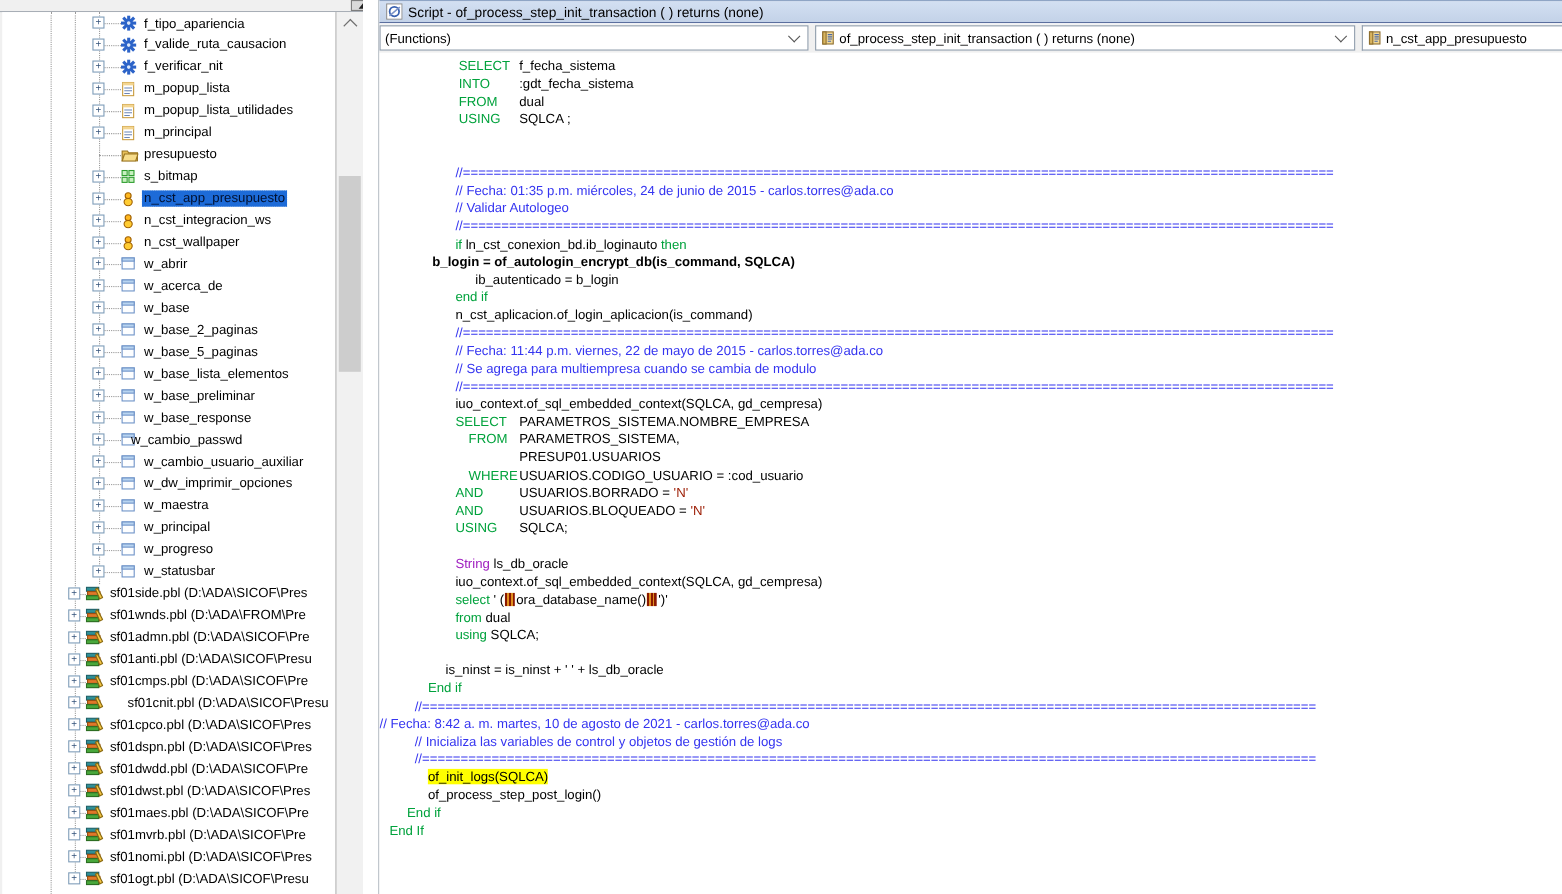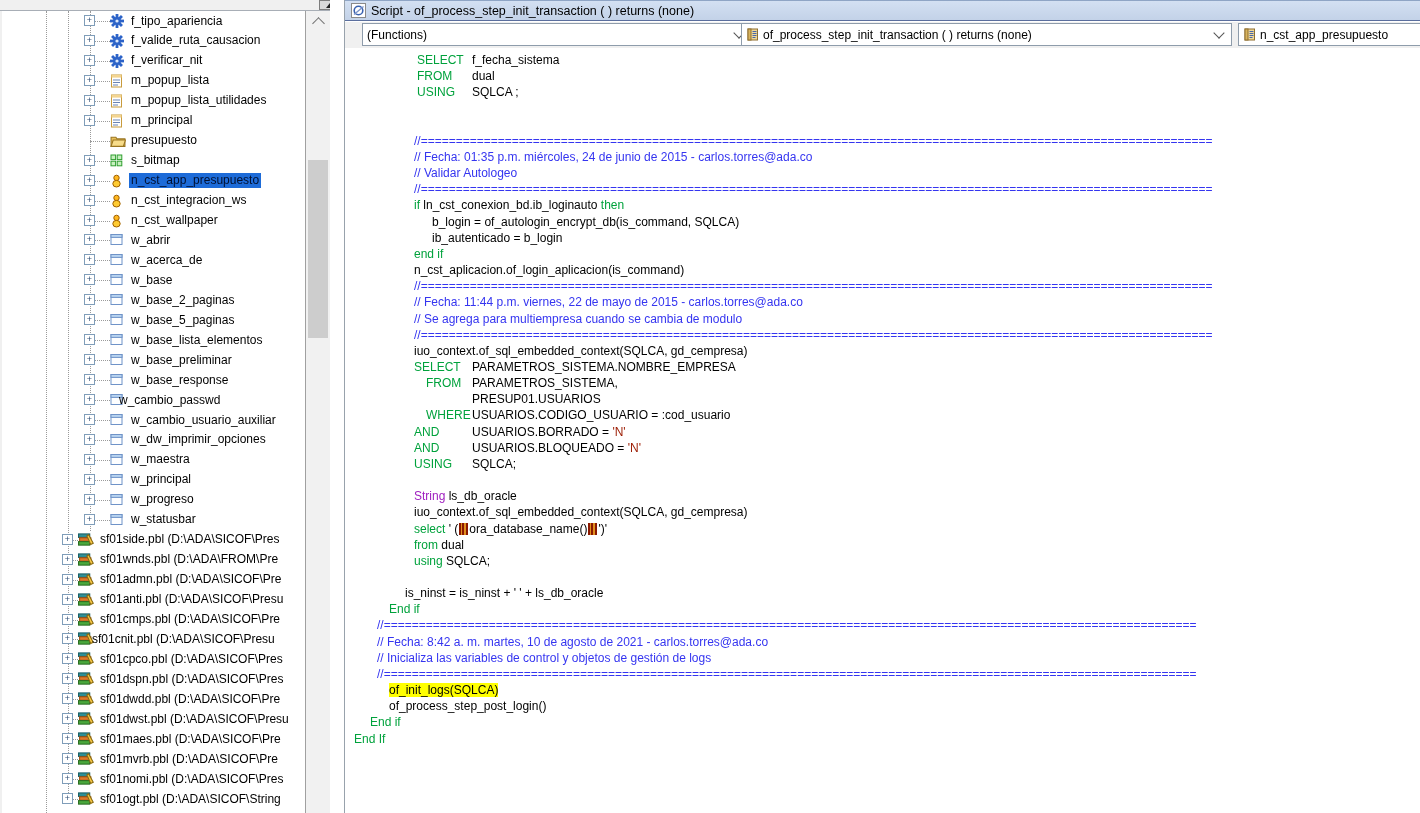"(Functions)" div.combo { left: 17px -> 0 }
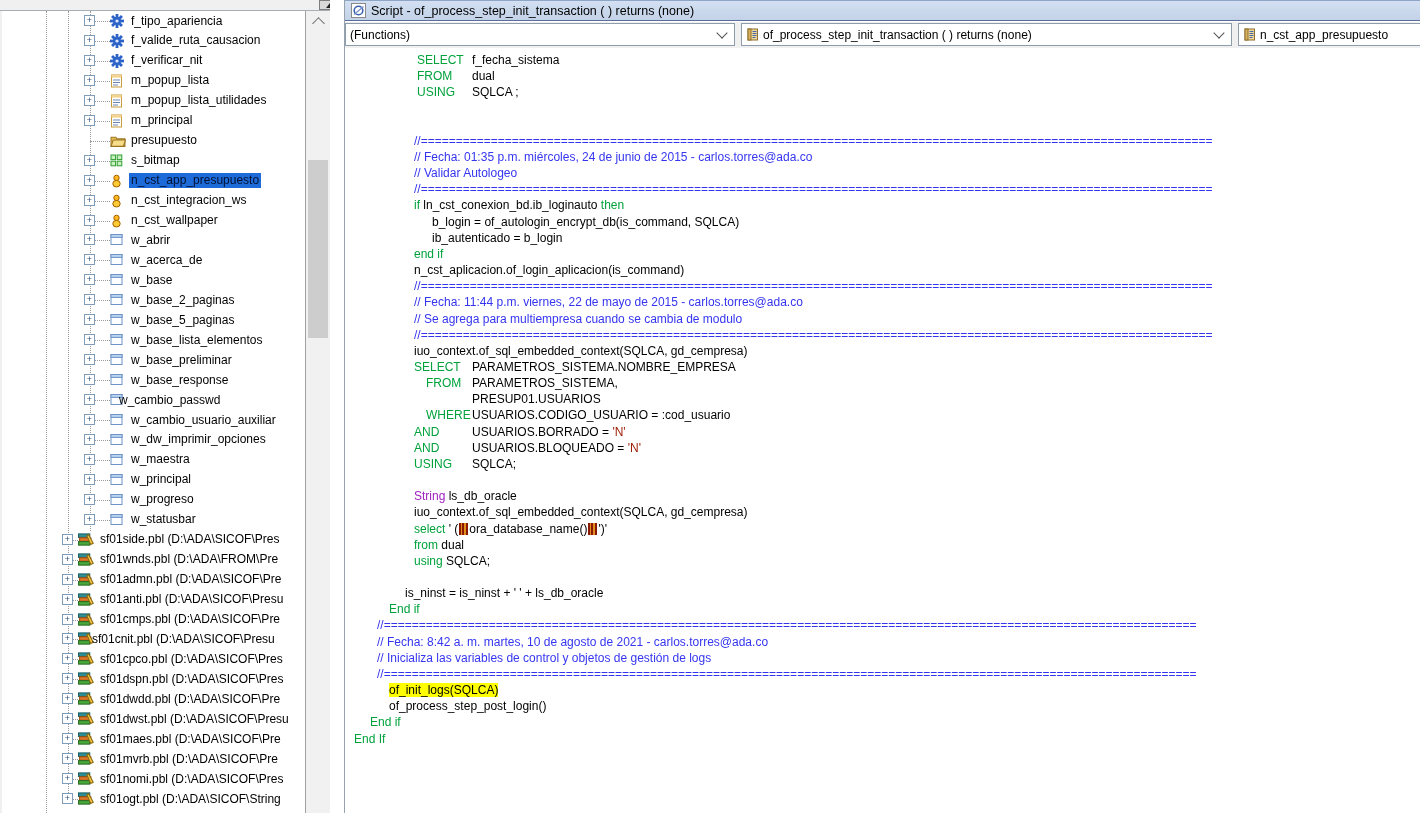"INTO :gdt_fecha_sistema" div.cline { html: none -> <div><span>INTO</span><span>:gdt_fecha_sistema</span></div> }
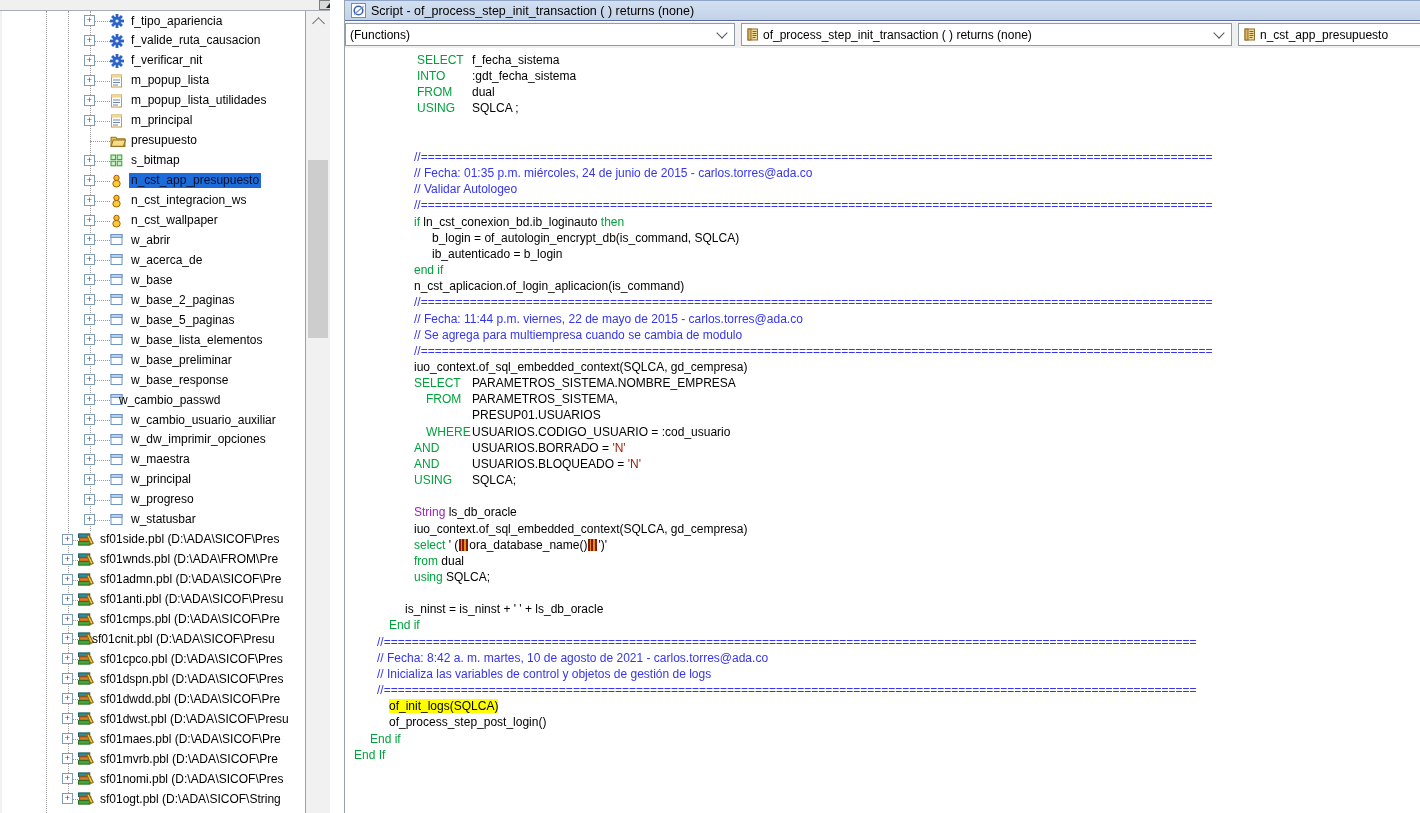"b_login =" span { font-weight: none -> bold; margin-left: 87px -> 48px }
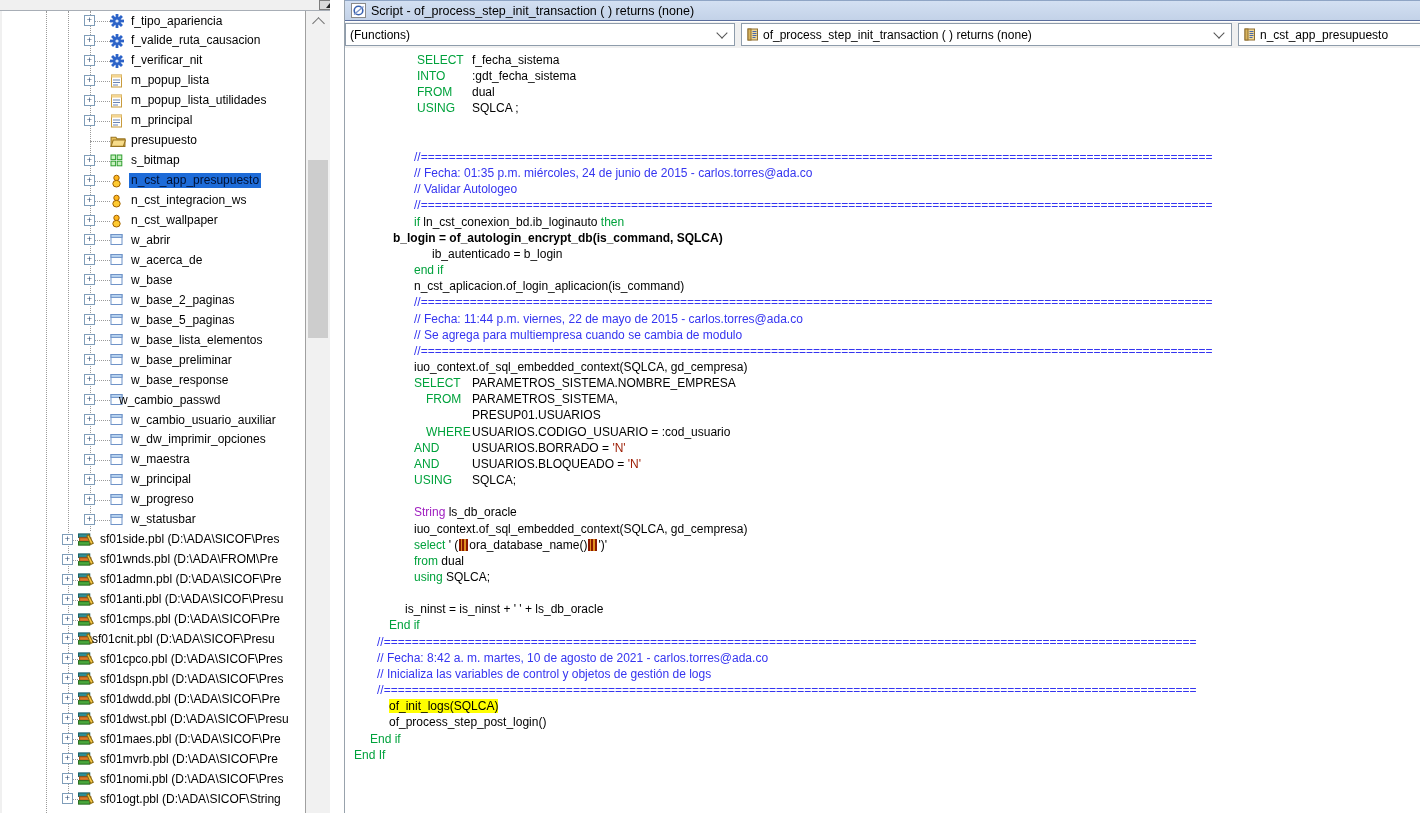"sf01cnit.pbl (D:\ADA\SICOF\Presu" span.tlabel { left: 88px -> 112px }
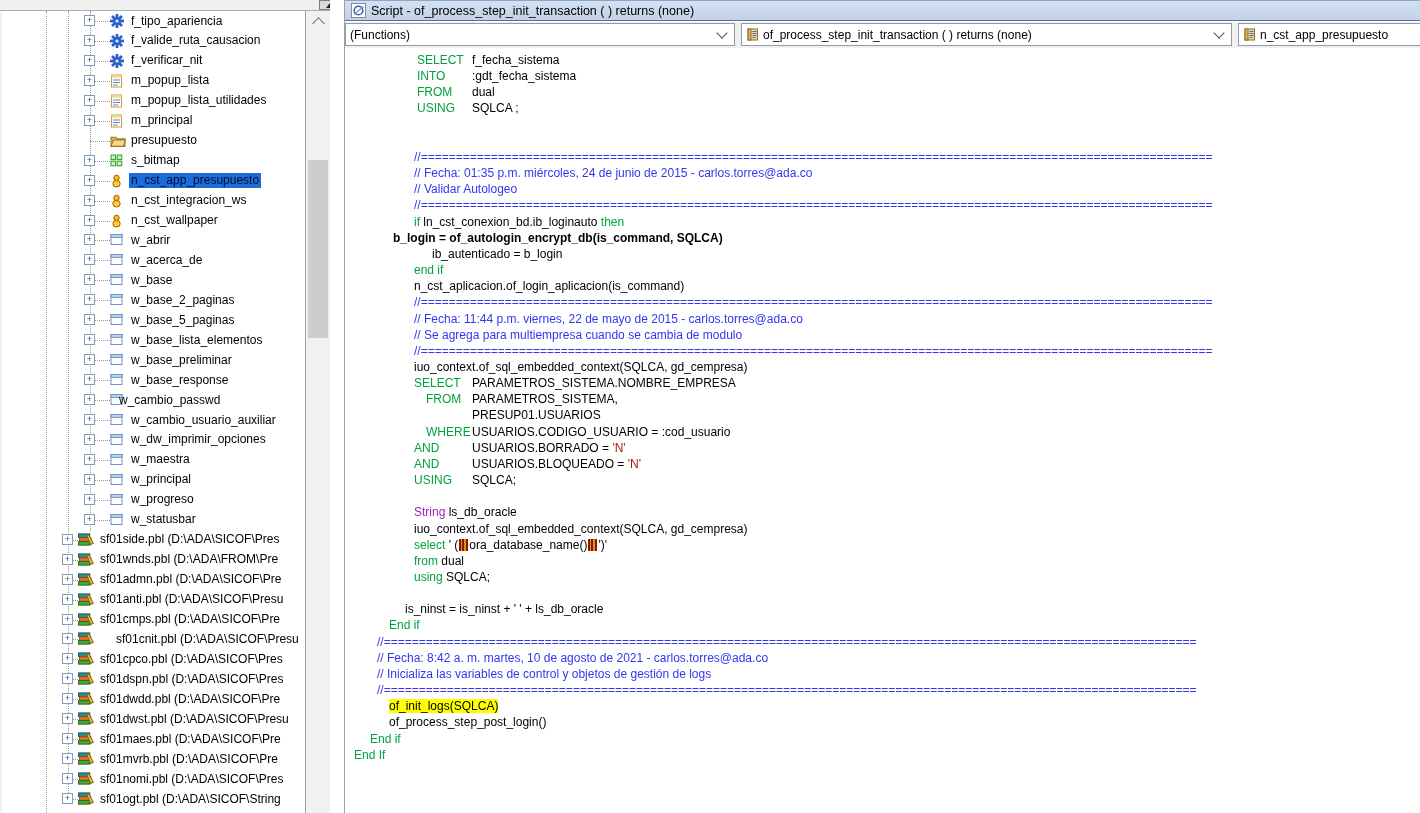"// Fecha: 8:42 a. m." span.c { margin-left: 32px -> none }
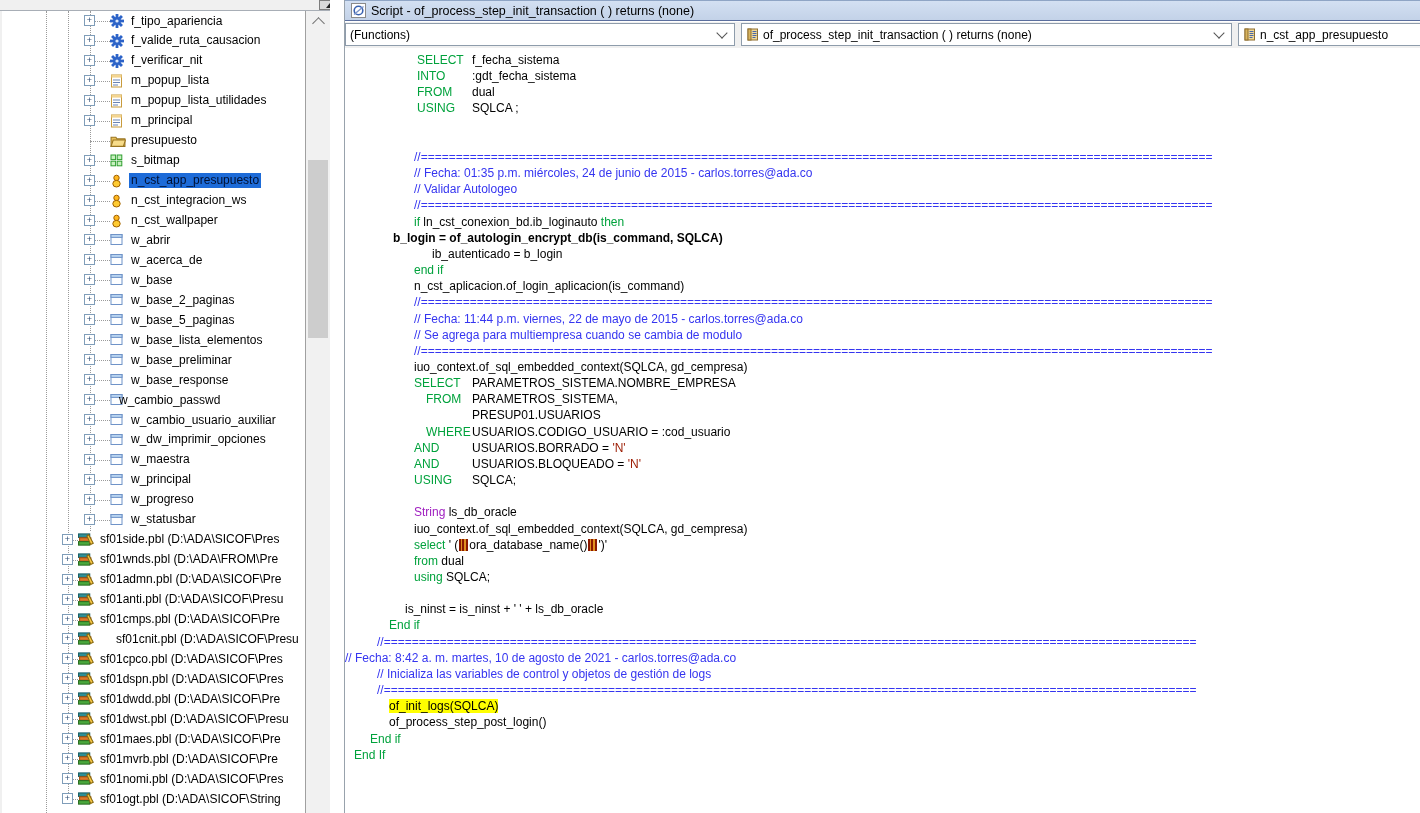"sf01dwst.pbl (D:\ADA\SICOF\Presu" span.tlabel { text: Presu -> Pres }
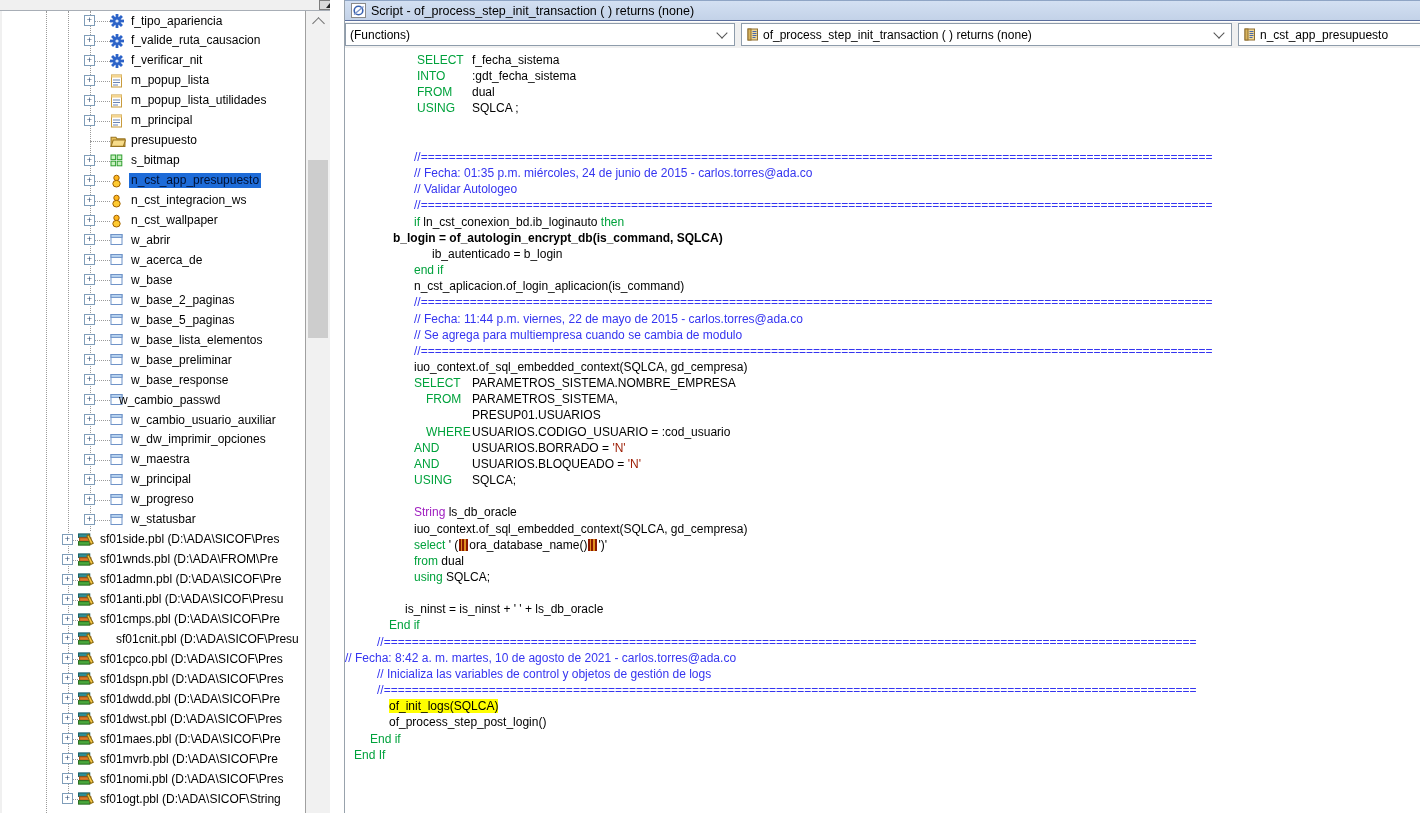"sf01ogt.pbl (D:\ADA\SICOF\String" span.tlabel { text: String -> Presu }
